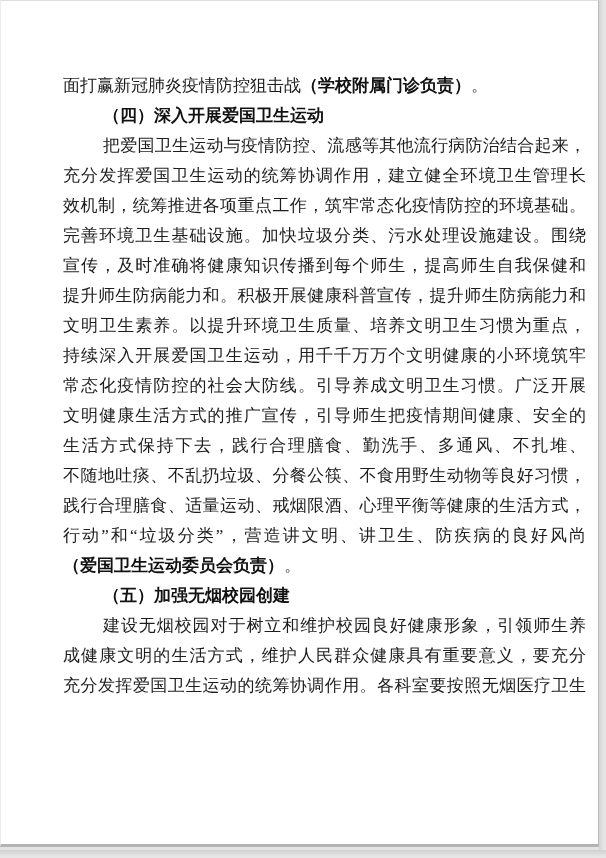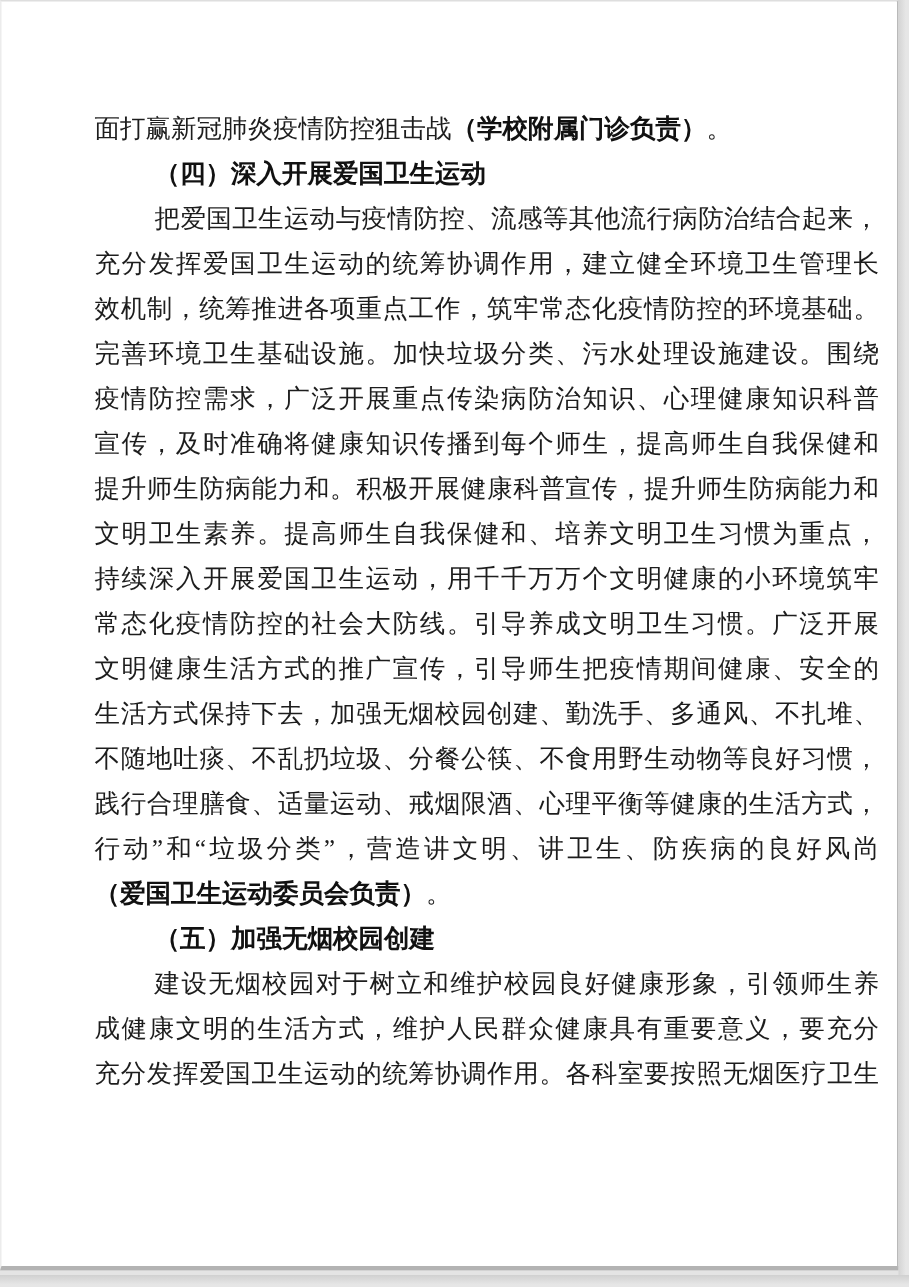"疫情防控需求，广泛开展重点传染病防治知识、心理健康知识科普" div.line { html: <div><span>疫情防控需求，广泛开展重点传染病防治知识、心理健康知识科普</span></div> -> none }
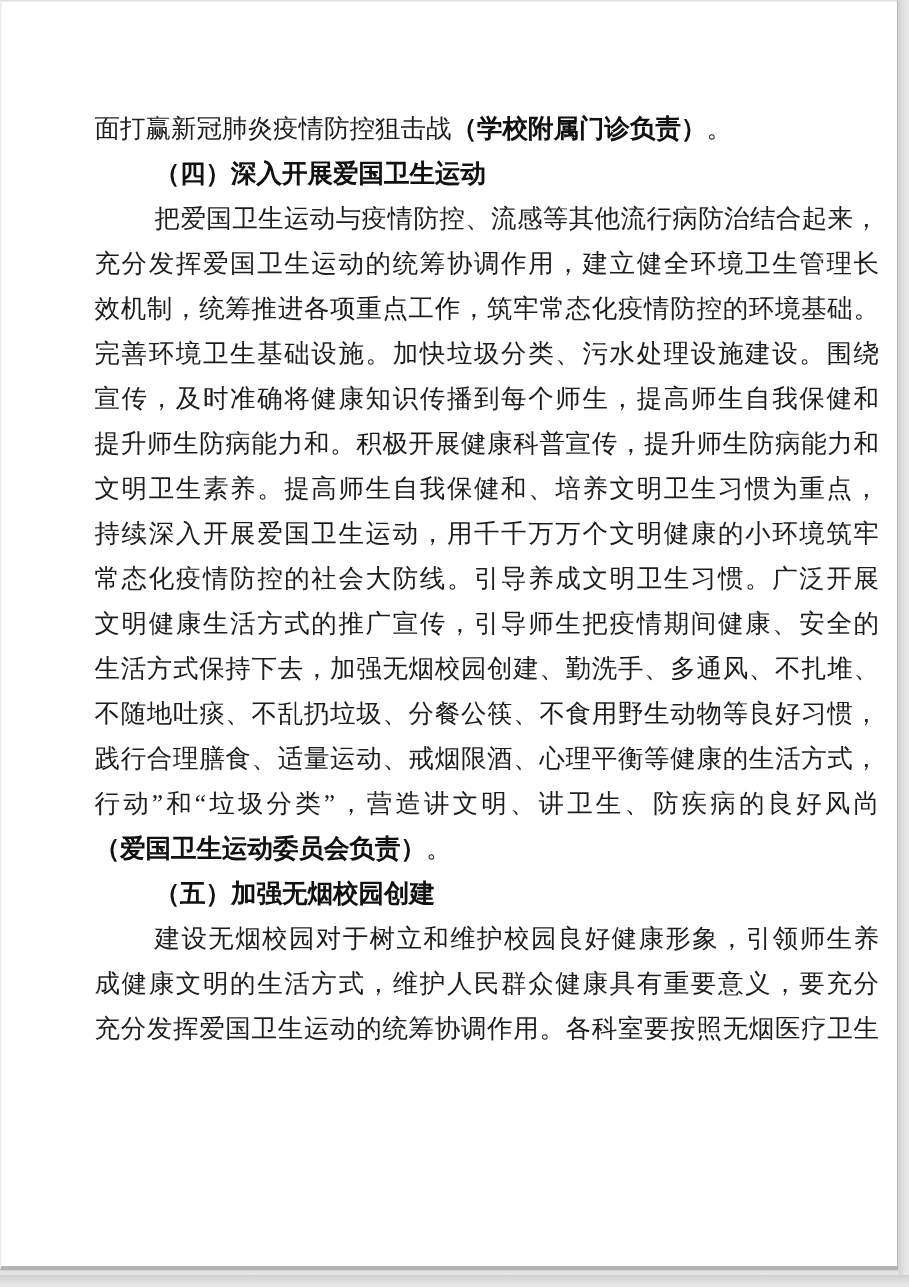"文明卫生素养。提高师生自我保健和、培养文明卫生习惯为重点，" span.seg { text: 提高师生自我保健和 -> 以提升环境卫生质量 }
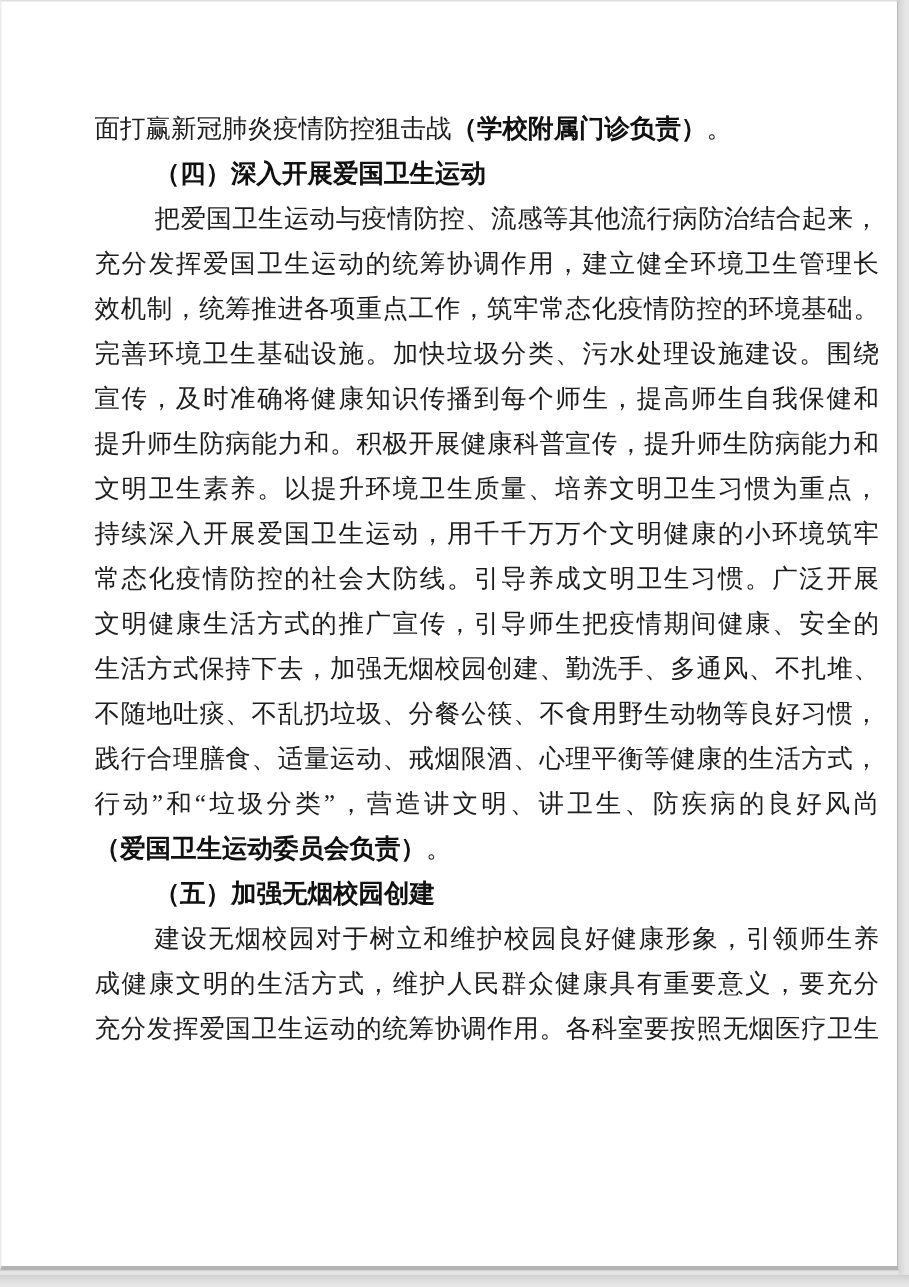"生活方式保持下去，加强无烟校园创建、勤洗手、多通风、不扎堆、" span.seg { text: 加强无烟校园创建 -> 践行合理膳食 }
